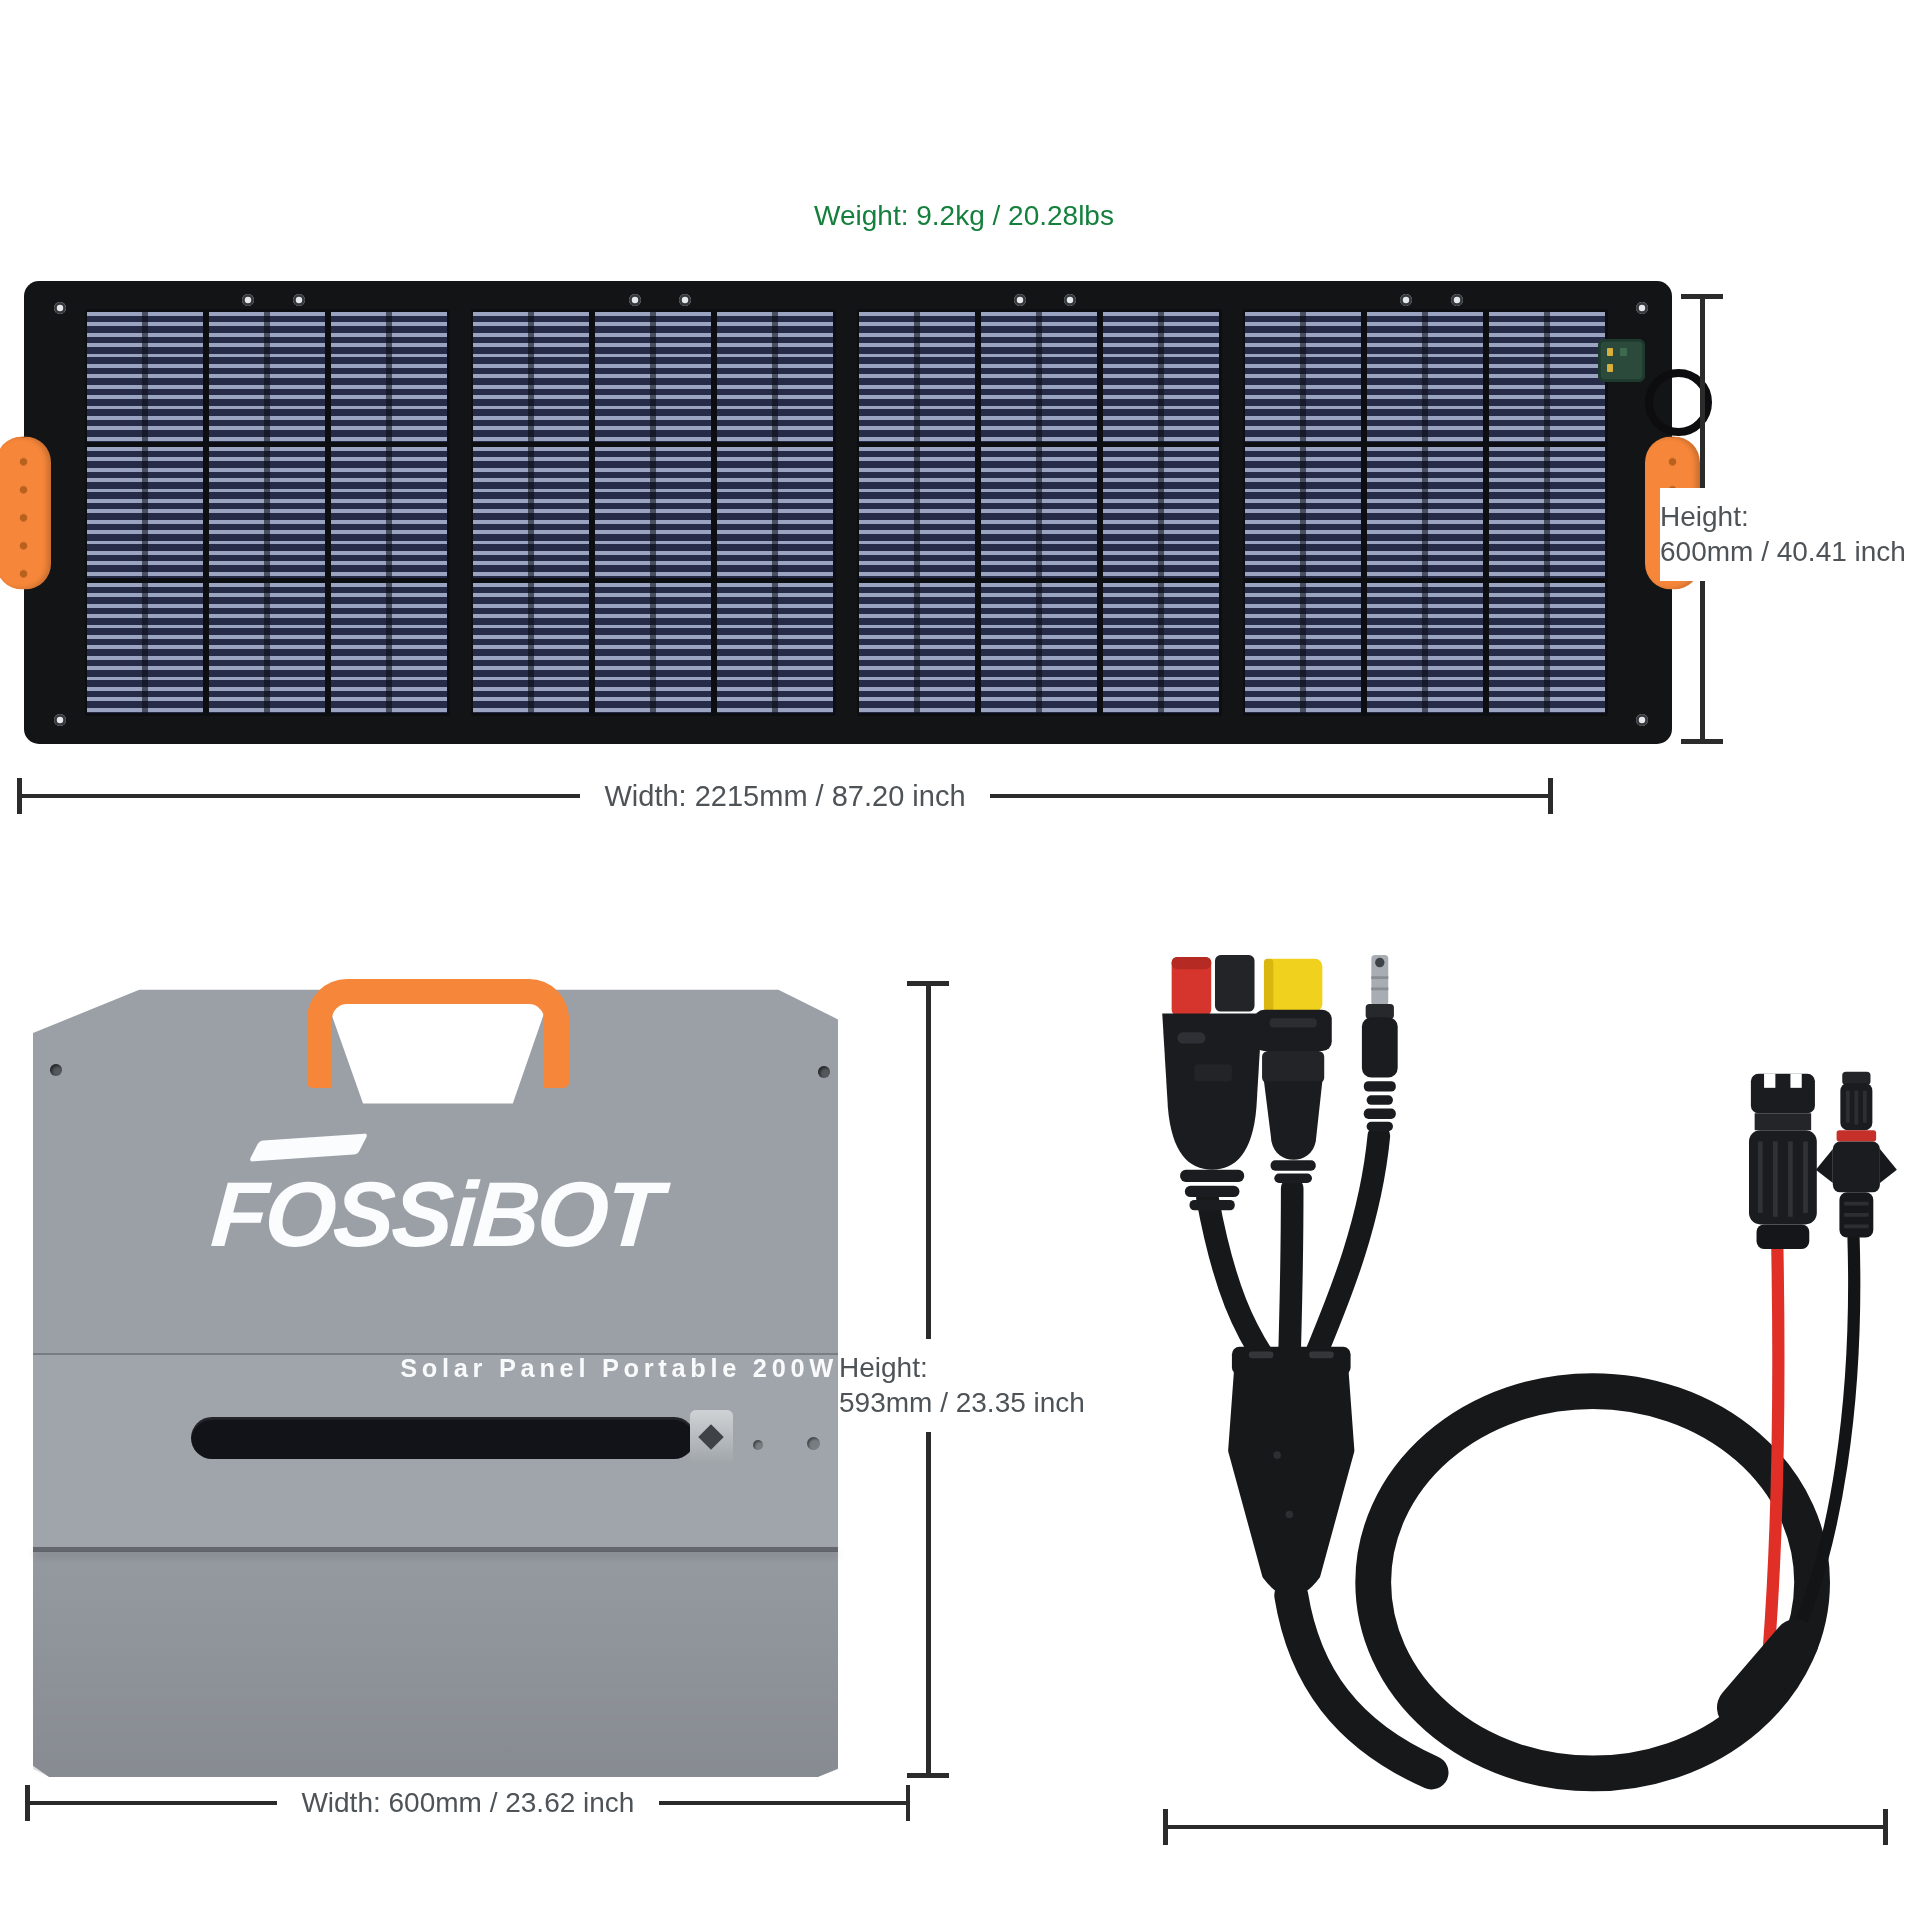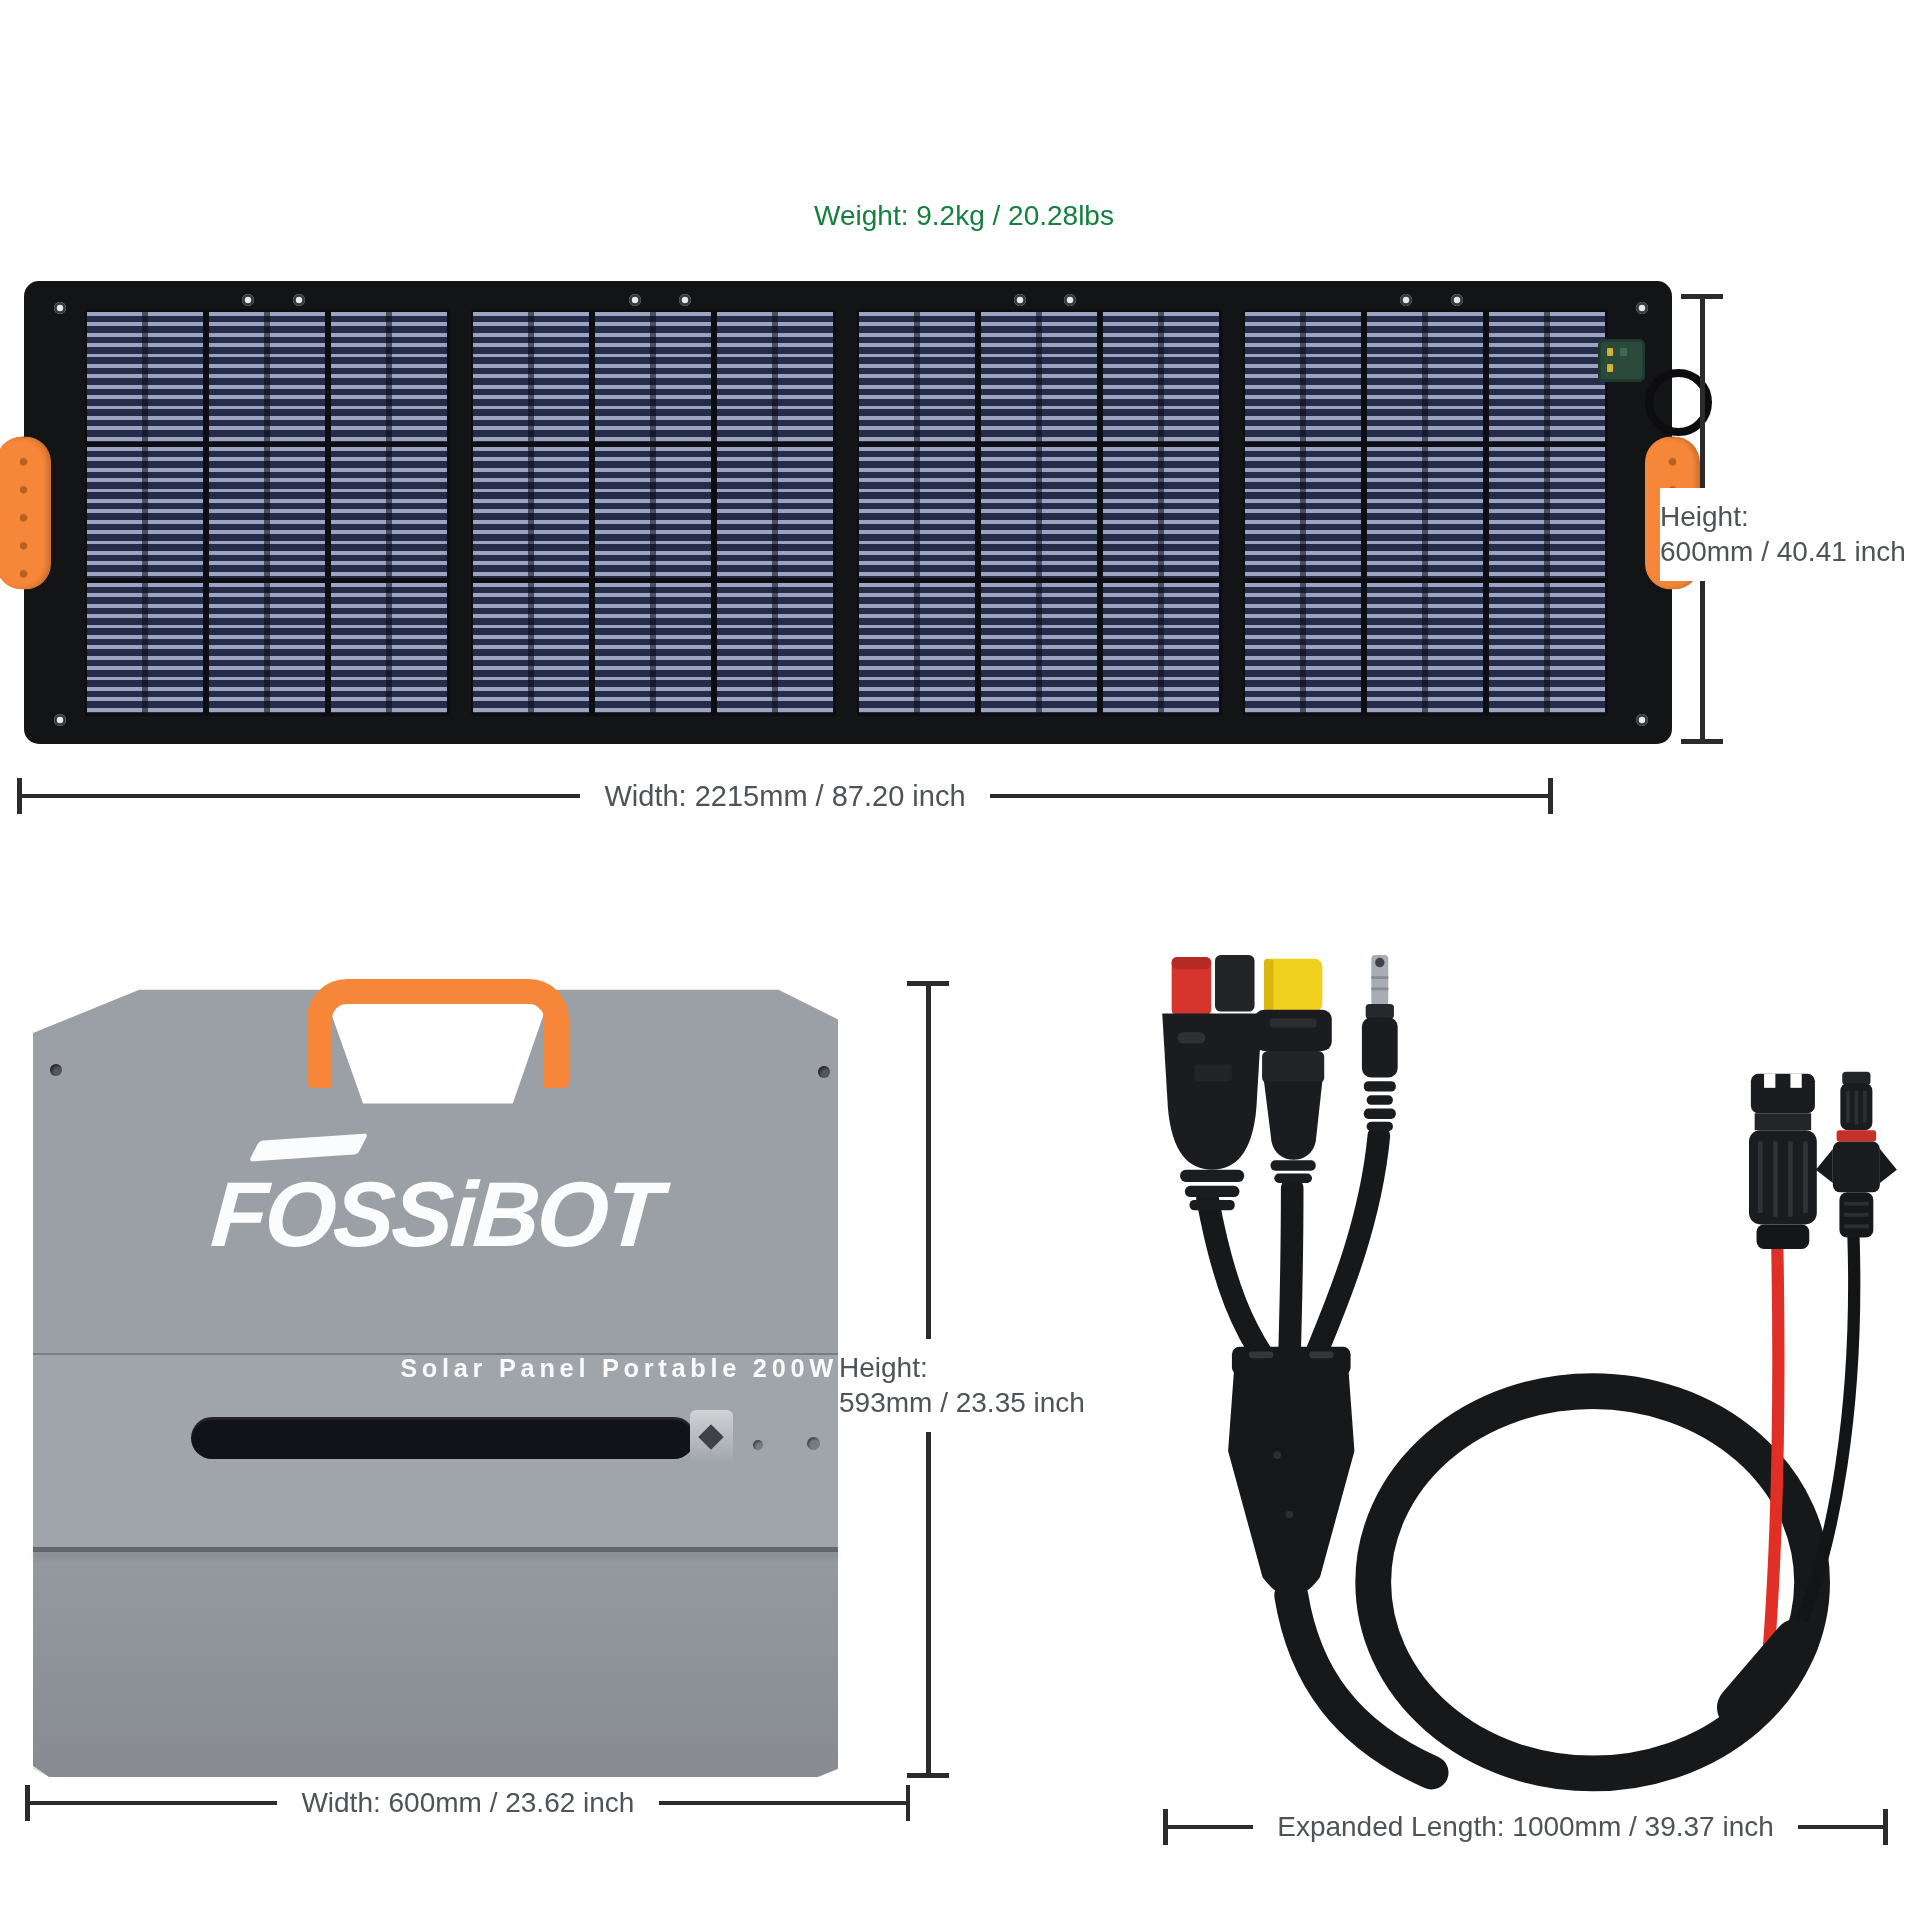"Expanded Length: 1000mm / 39.37" span.txt { html: <span>Expanded Length: 1000mm / 39.37 inch</span> -> none }
